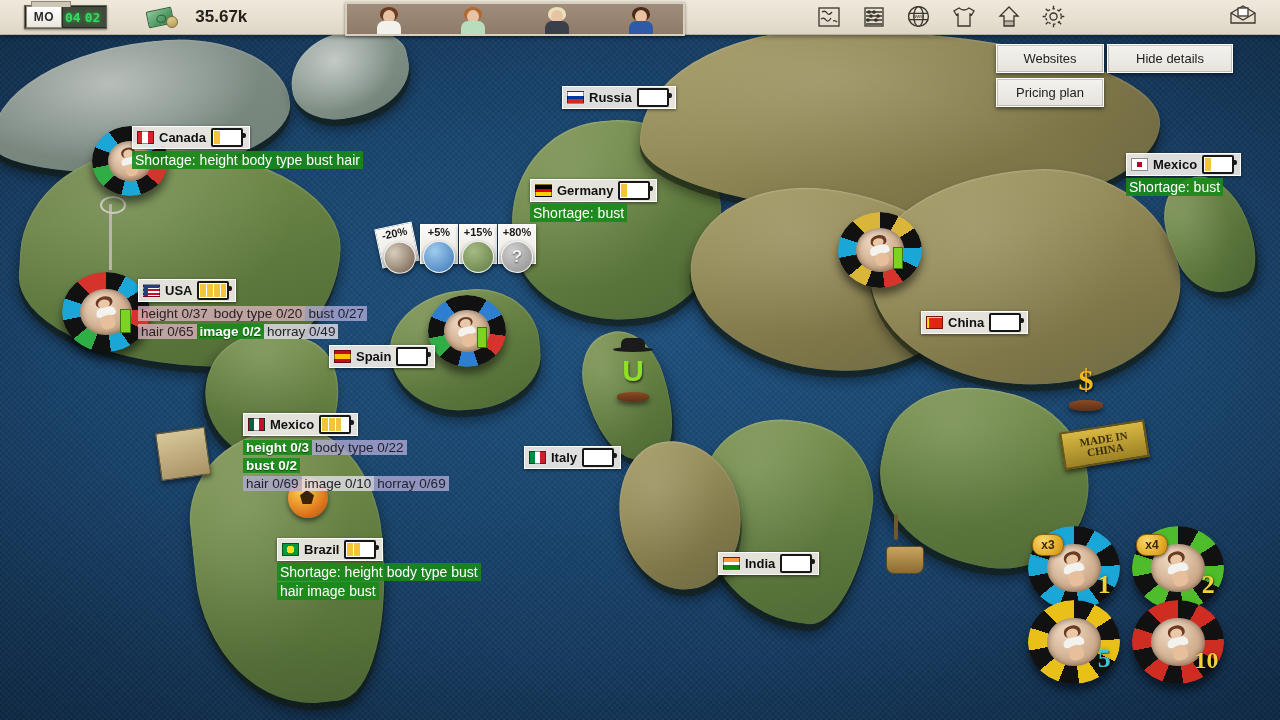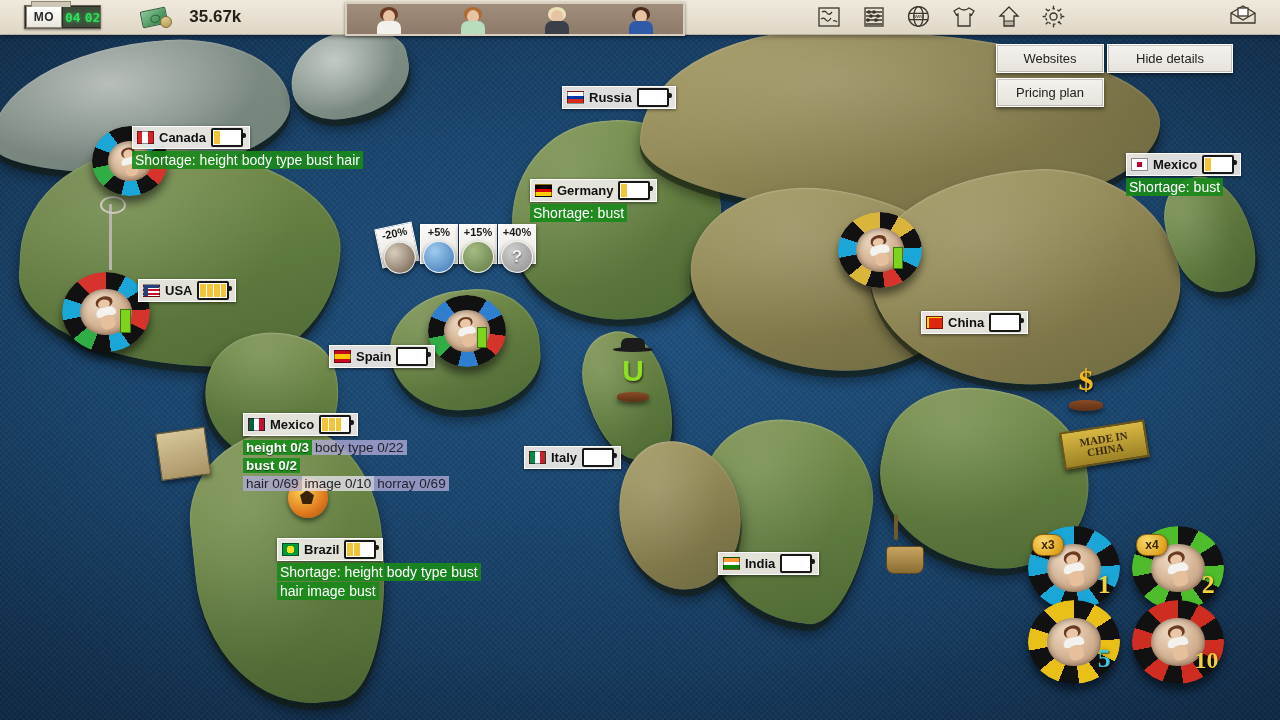"04" .mo-lcd { padding: 0 0 0 2px -> 0 6px 0 2px }
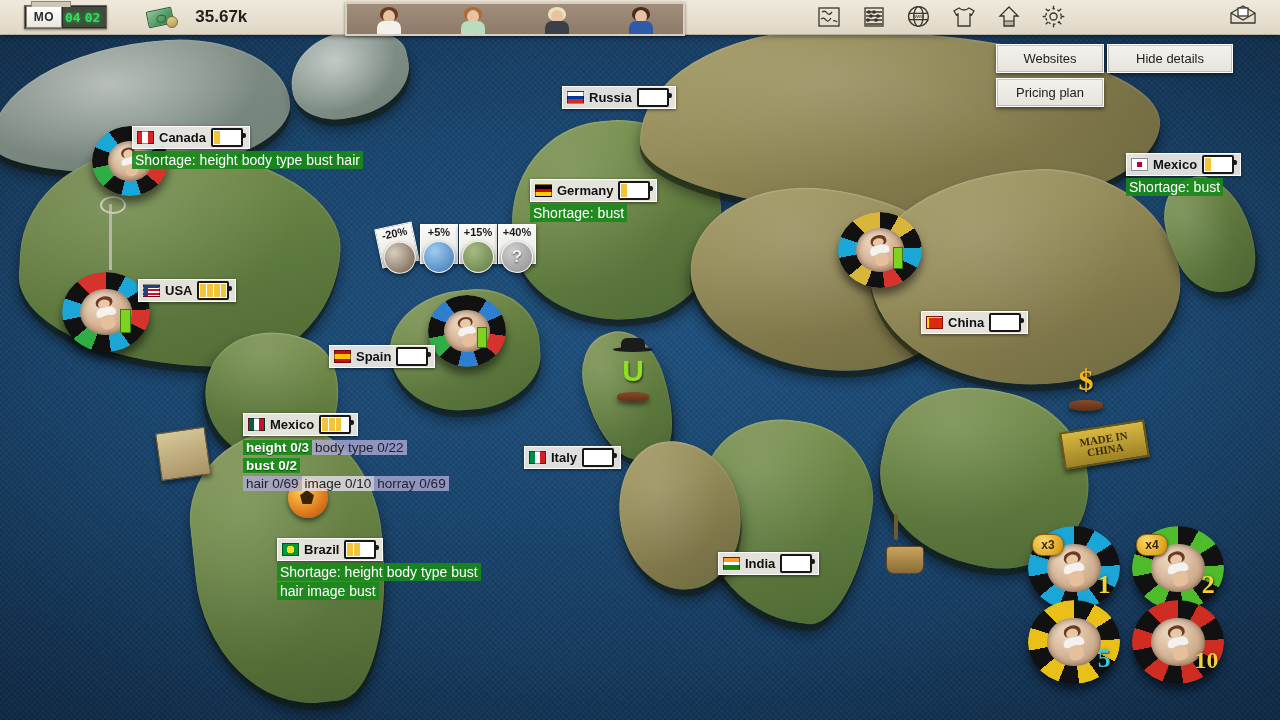"+40%" div.pct { text: +40% -> +80% }
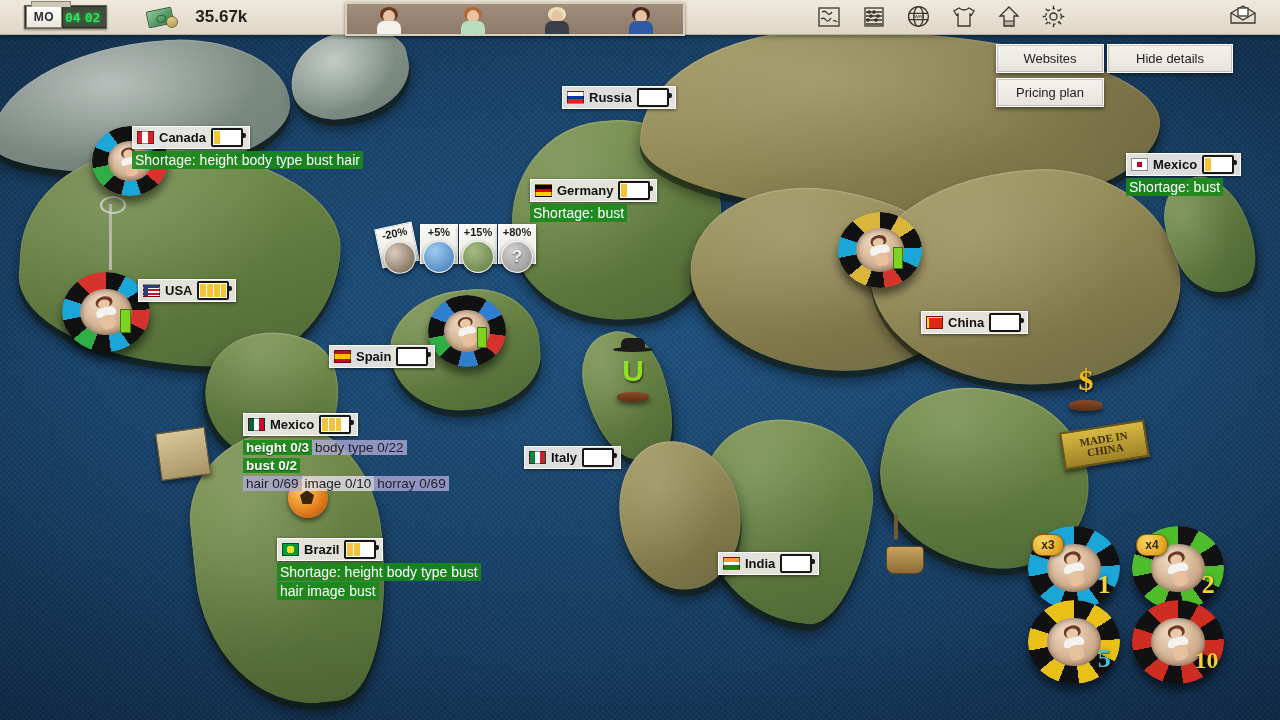"height 0/37 body type 0/20" div.c-stats { html: none -> <div> <span>height 0/37</span><span>body type 0/20</span><span>bust 0/27</span><br> <span>hair 0/65</span><span>image 0/2</span><span>horray 0/49</span> </div> }
